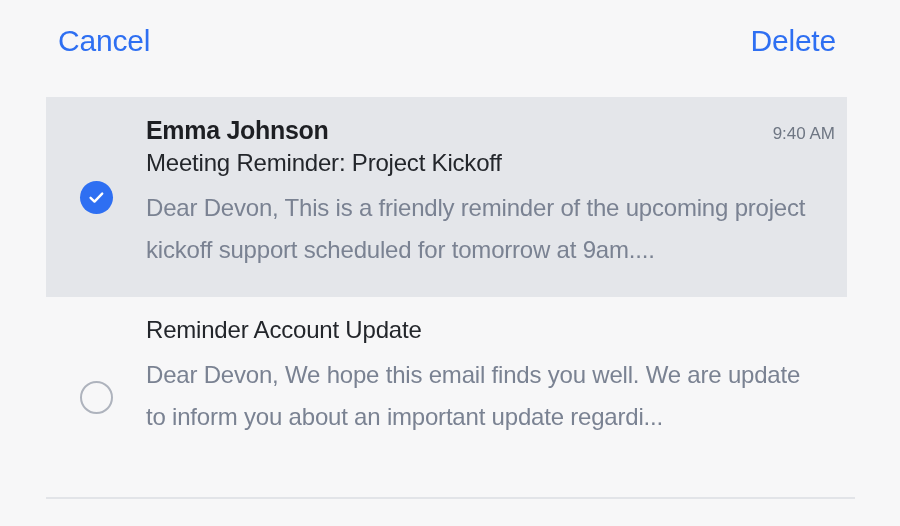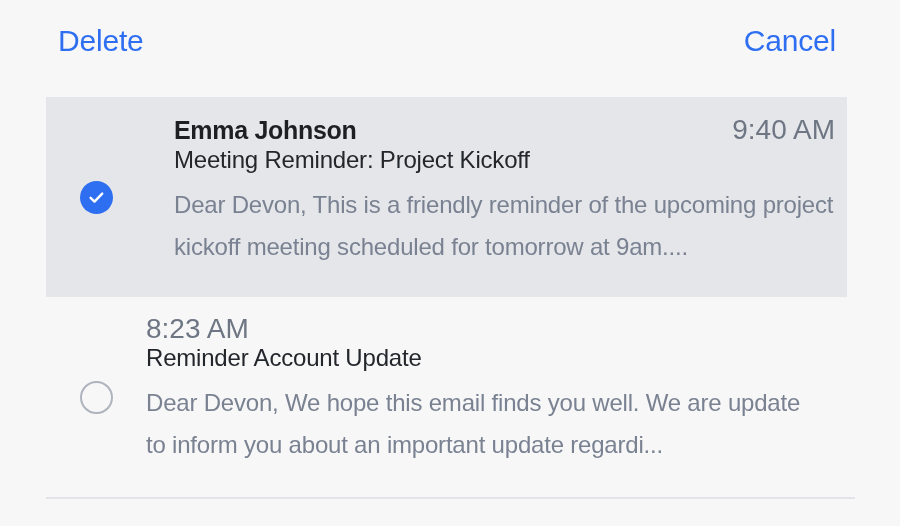"Delete" button.action-btn { order: before "Cancel" -> after "Cancel" }
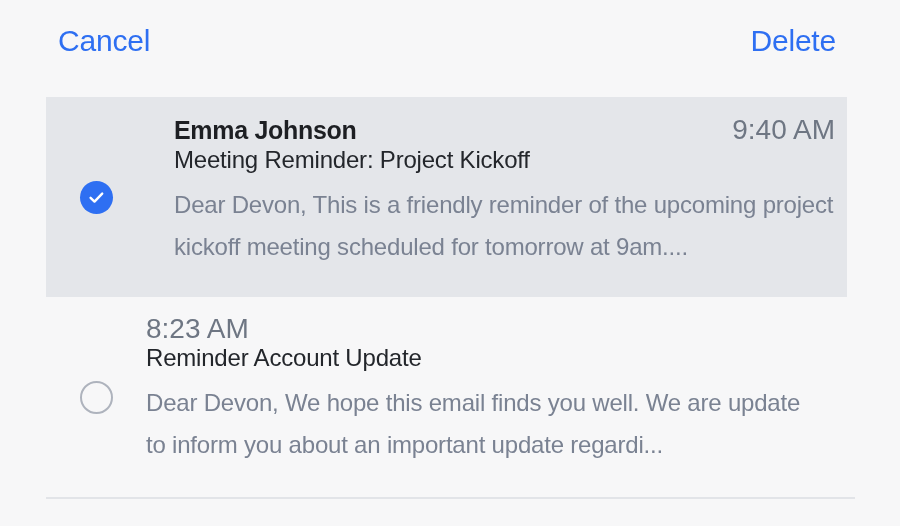"Emma Johnson" .mail-row.selected { gap: 28px -> none }
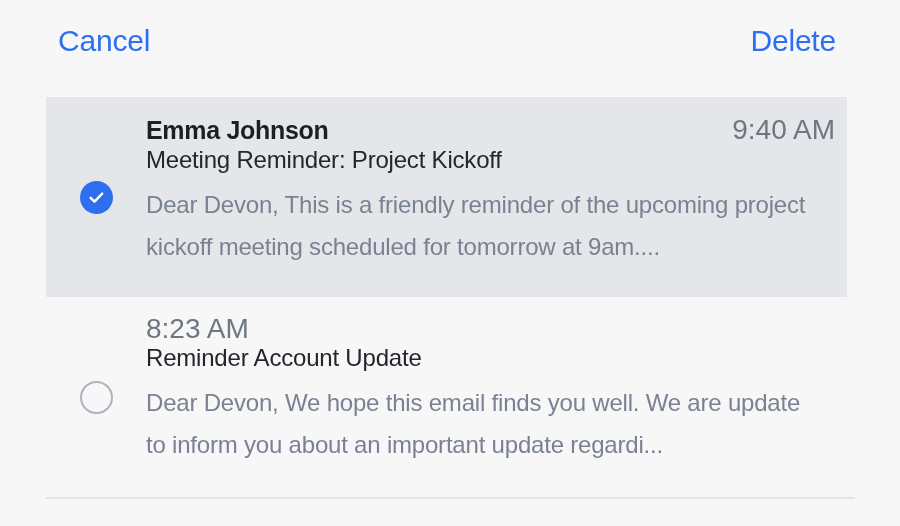"9:40 AM" .timestamp { font-size: 28px -> 17px }
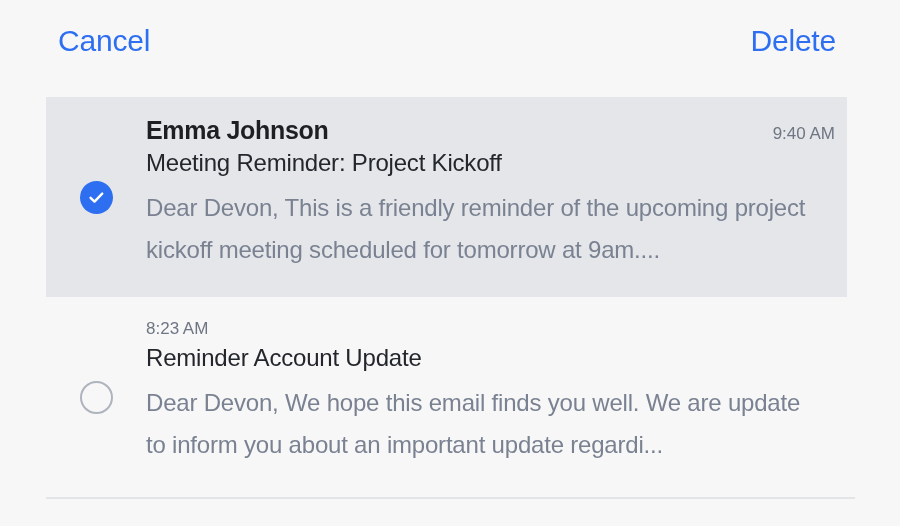"Dear Devon, This is a" div.preview { text: meeting -> support }
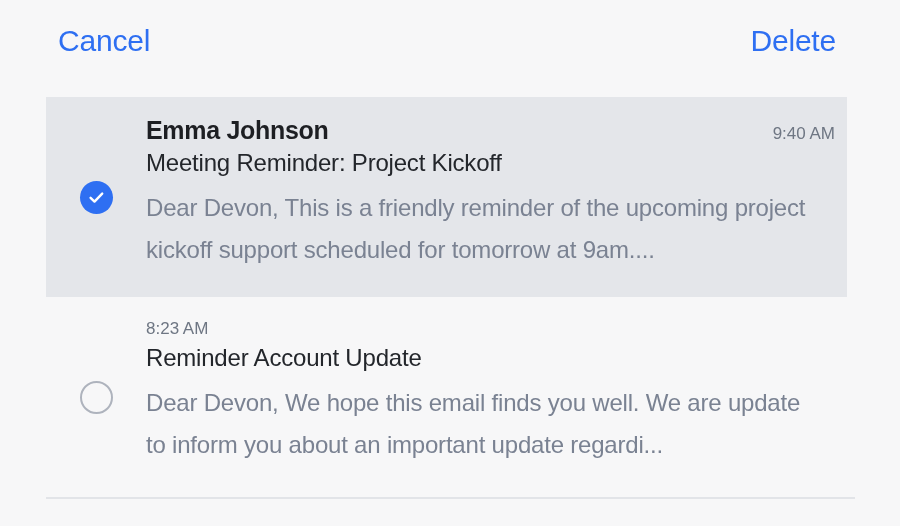"8:23 AM" div.timestamp { html: <div>8:23 AM</div> -> none }
